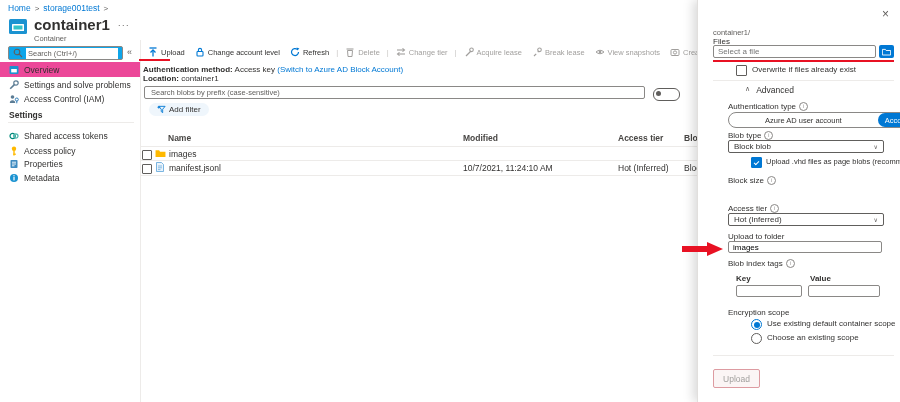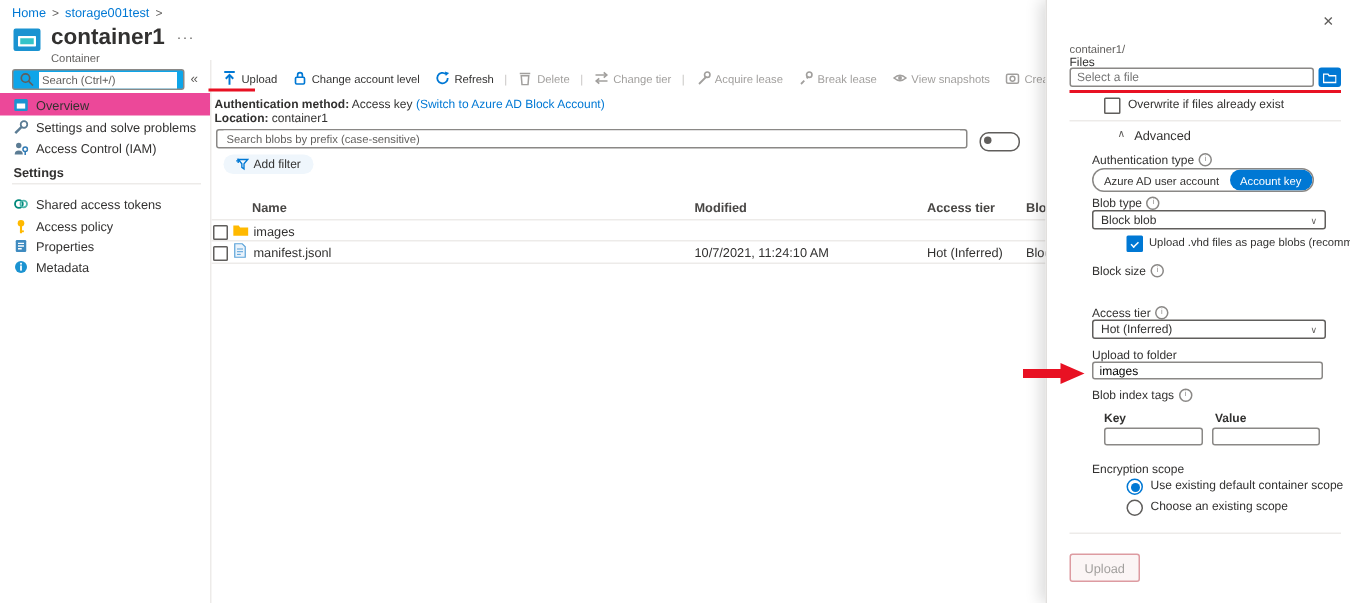"Azure AD user account" .pill-opt { margin-left: none -> 29px }
